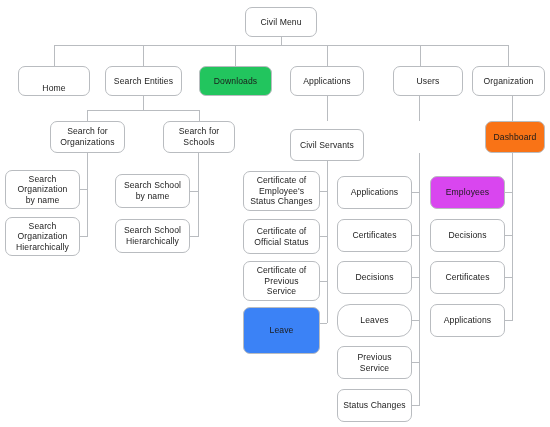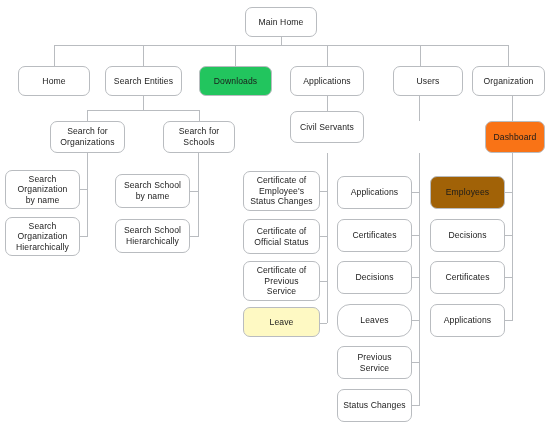"Main Home" span { text: Main Home -> Civil Menu }
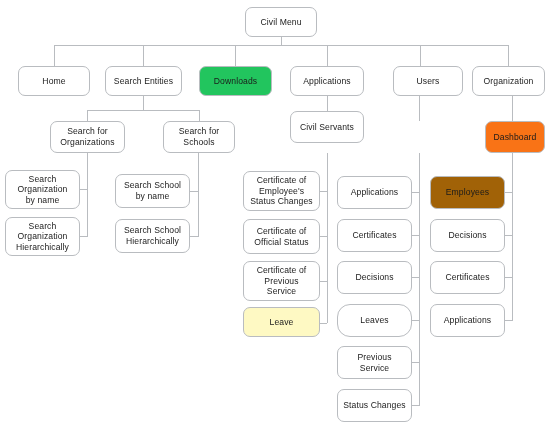"Home" div.node { align-items: none -> flex-end }
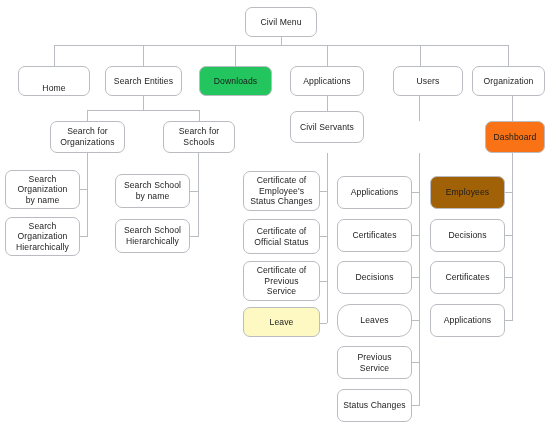"Civil Servants" div.node { border-radius: none -> 6px; top: 111px -> 129px }
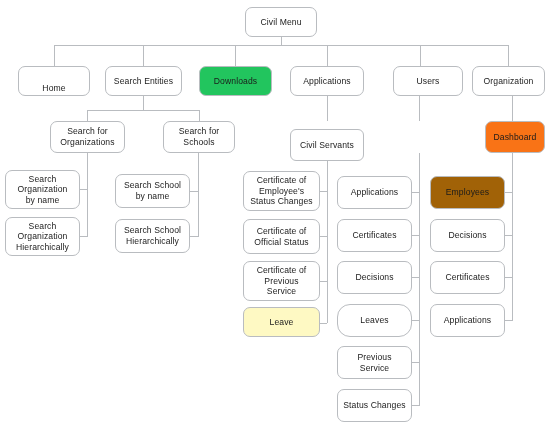"Employees" div.node { background: #a16207 -> #d946ef }
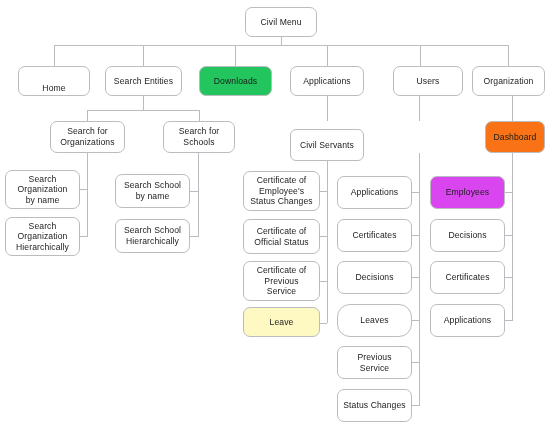"Leave" div.node { background: #fef9c3 -> #3b82f6; height: 30px -> 47px }
